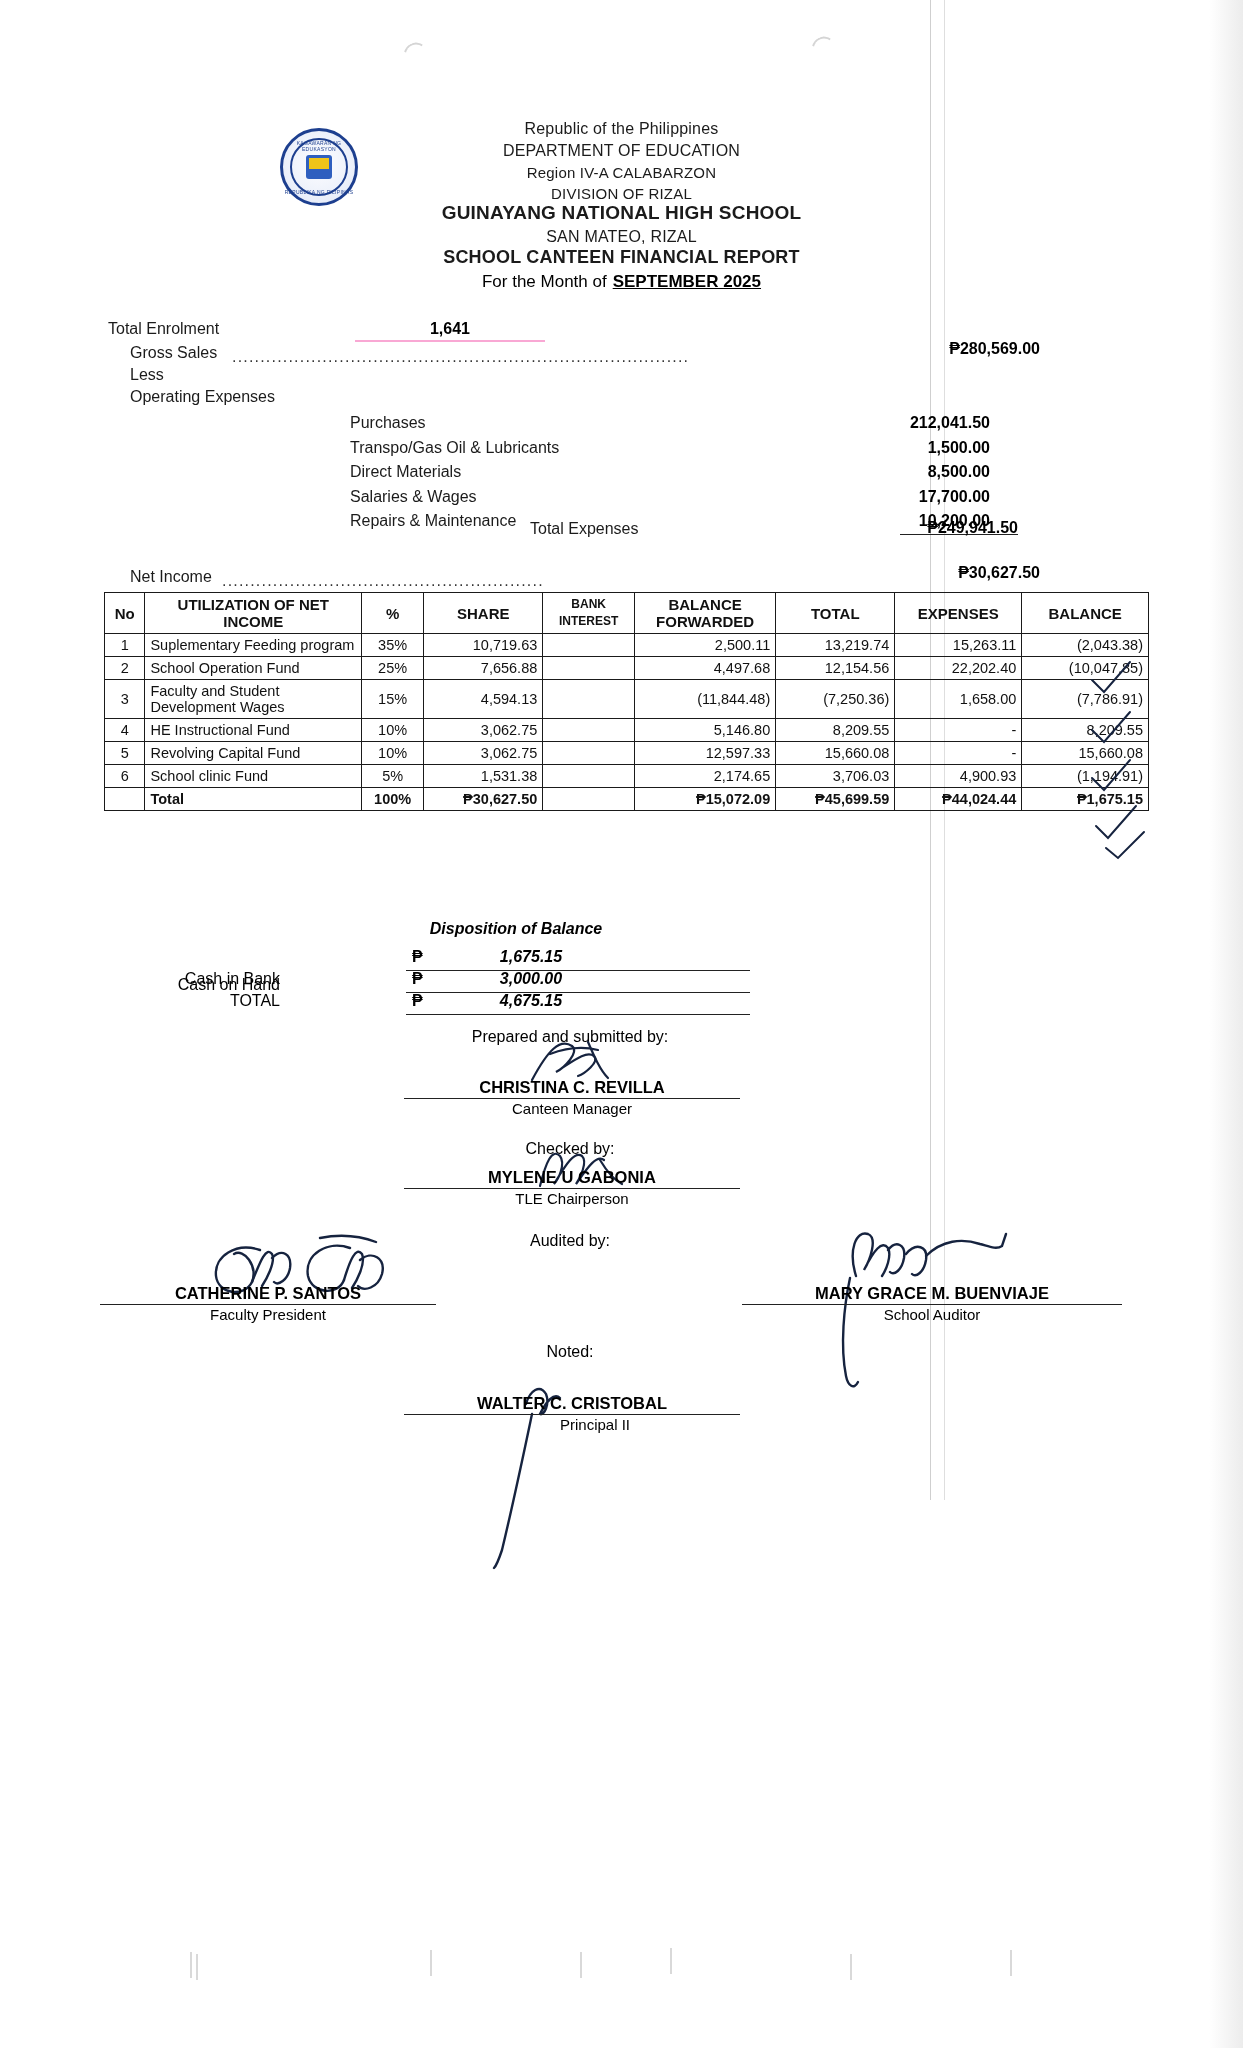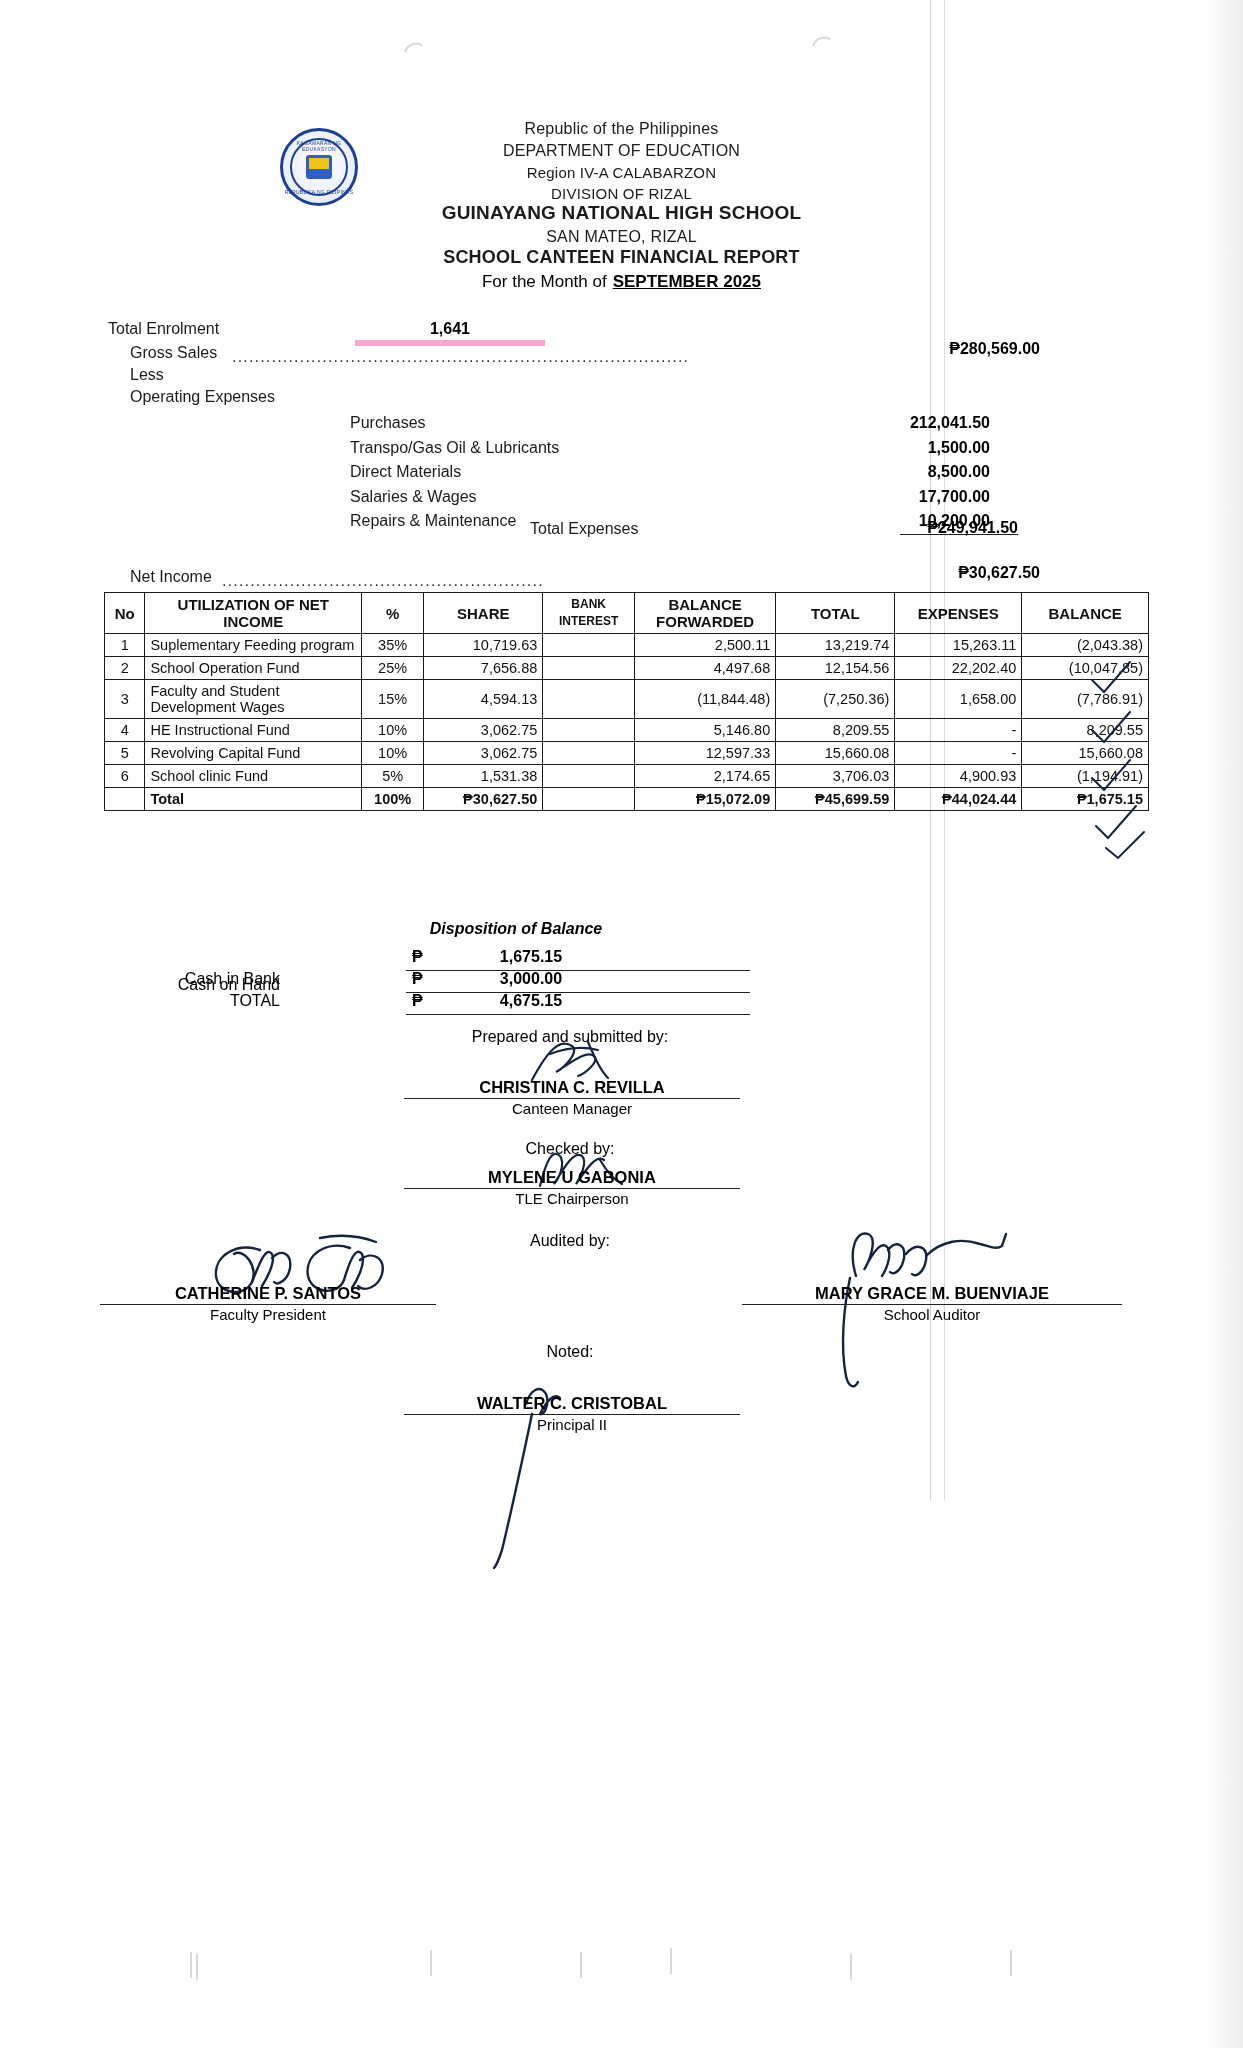"1,641" .enrol-val { border-bottom: 6px solid #f9a8d4 -> 2px solid #f9a8d4 }
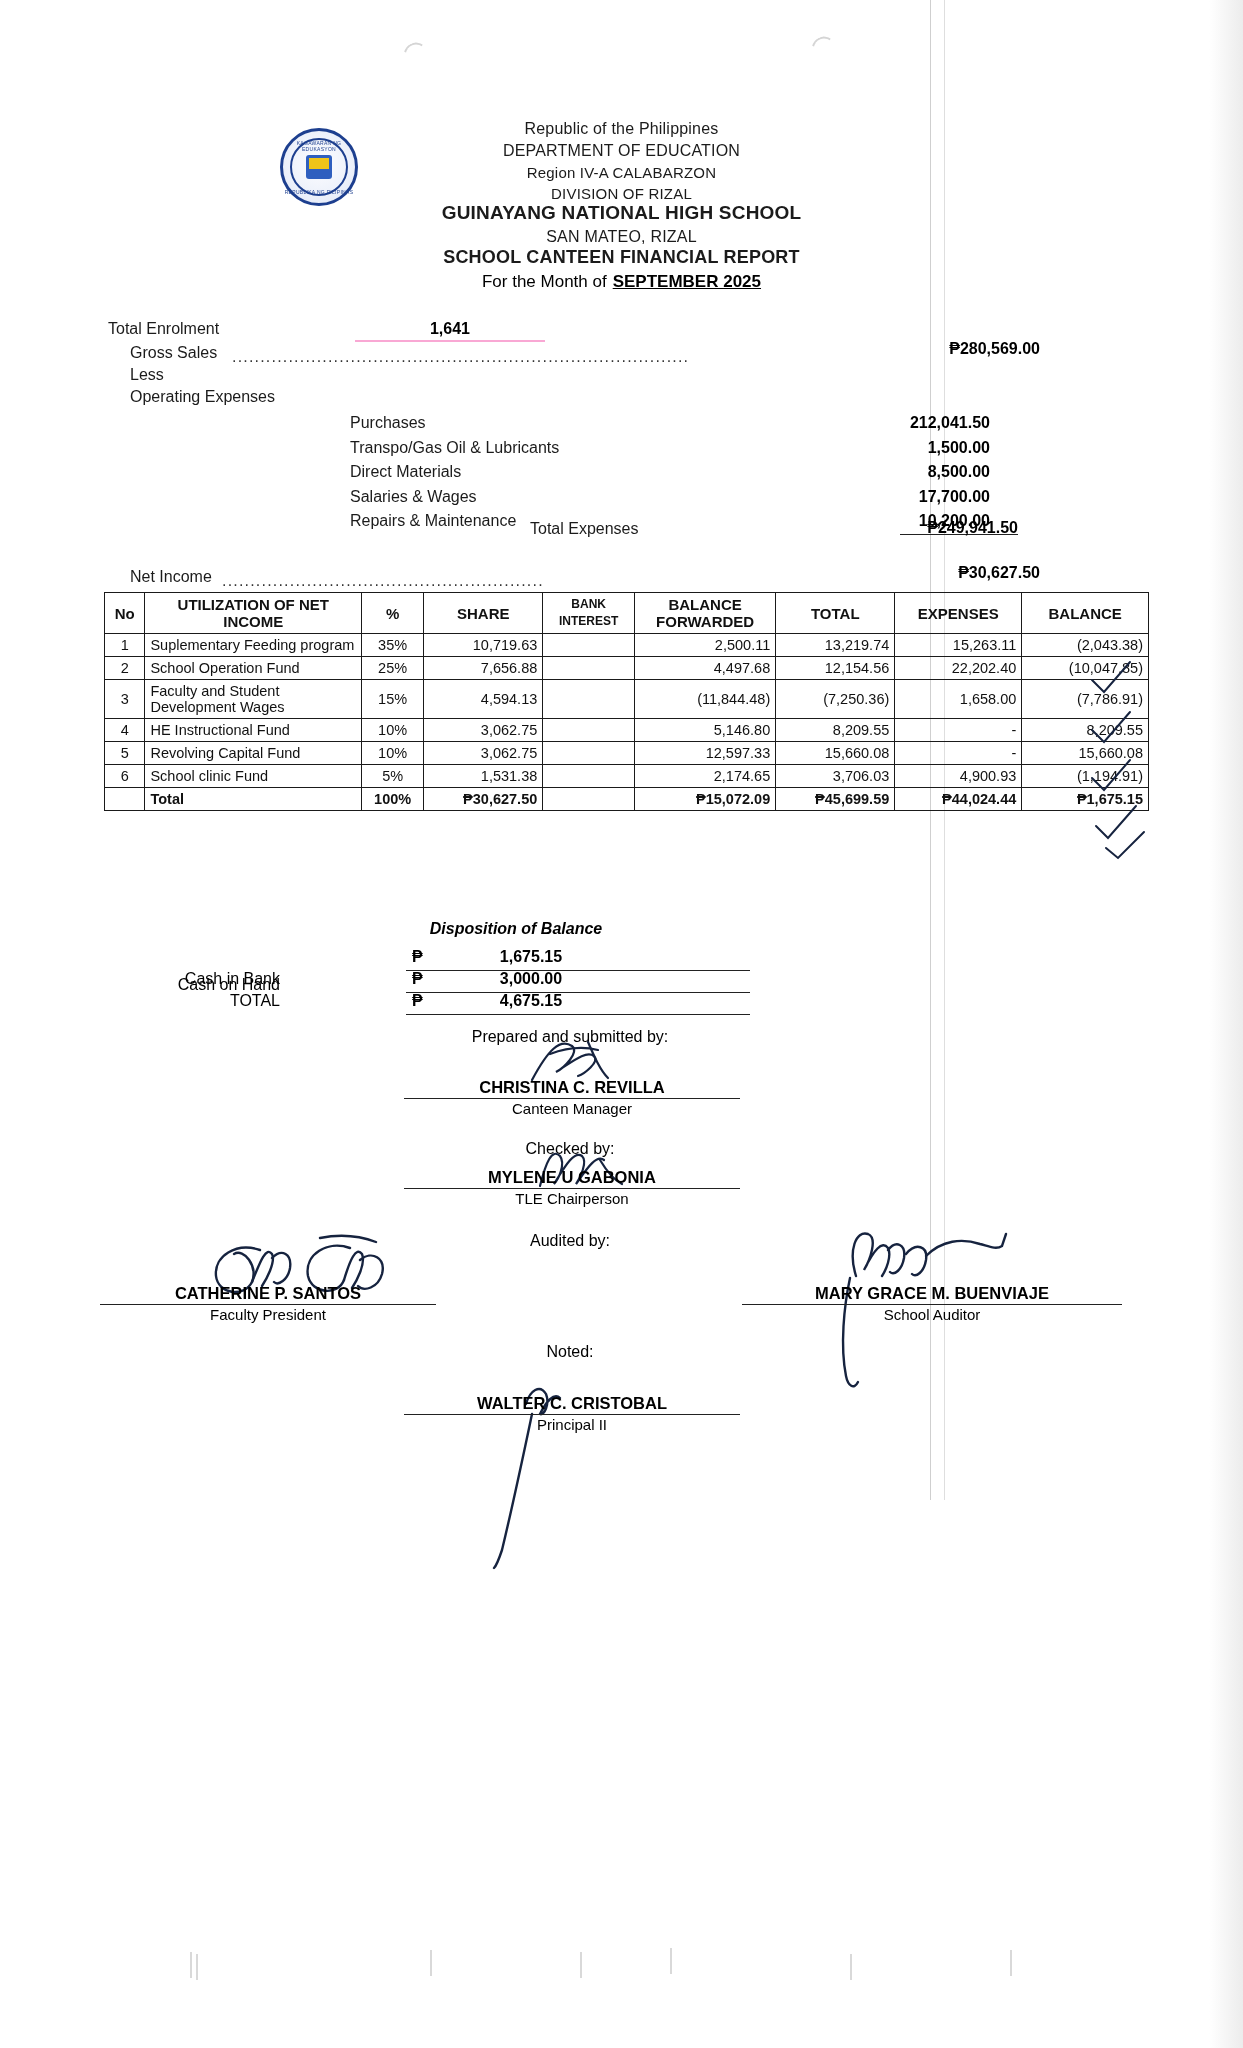"1,675.15" .disp-val { font-style: none -> italic }
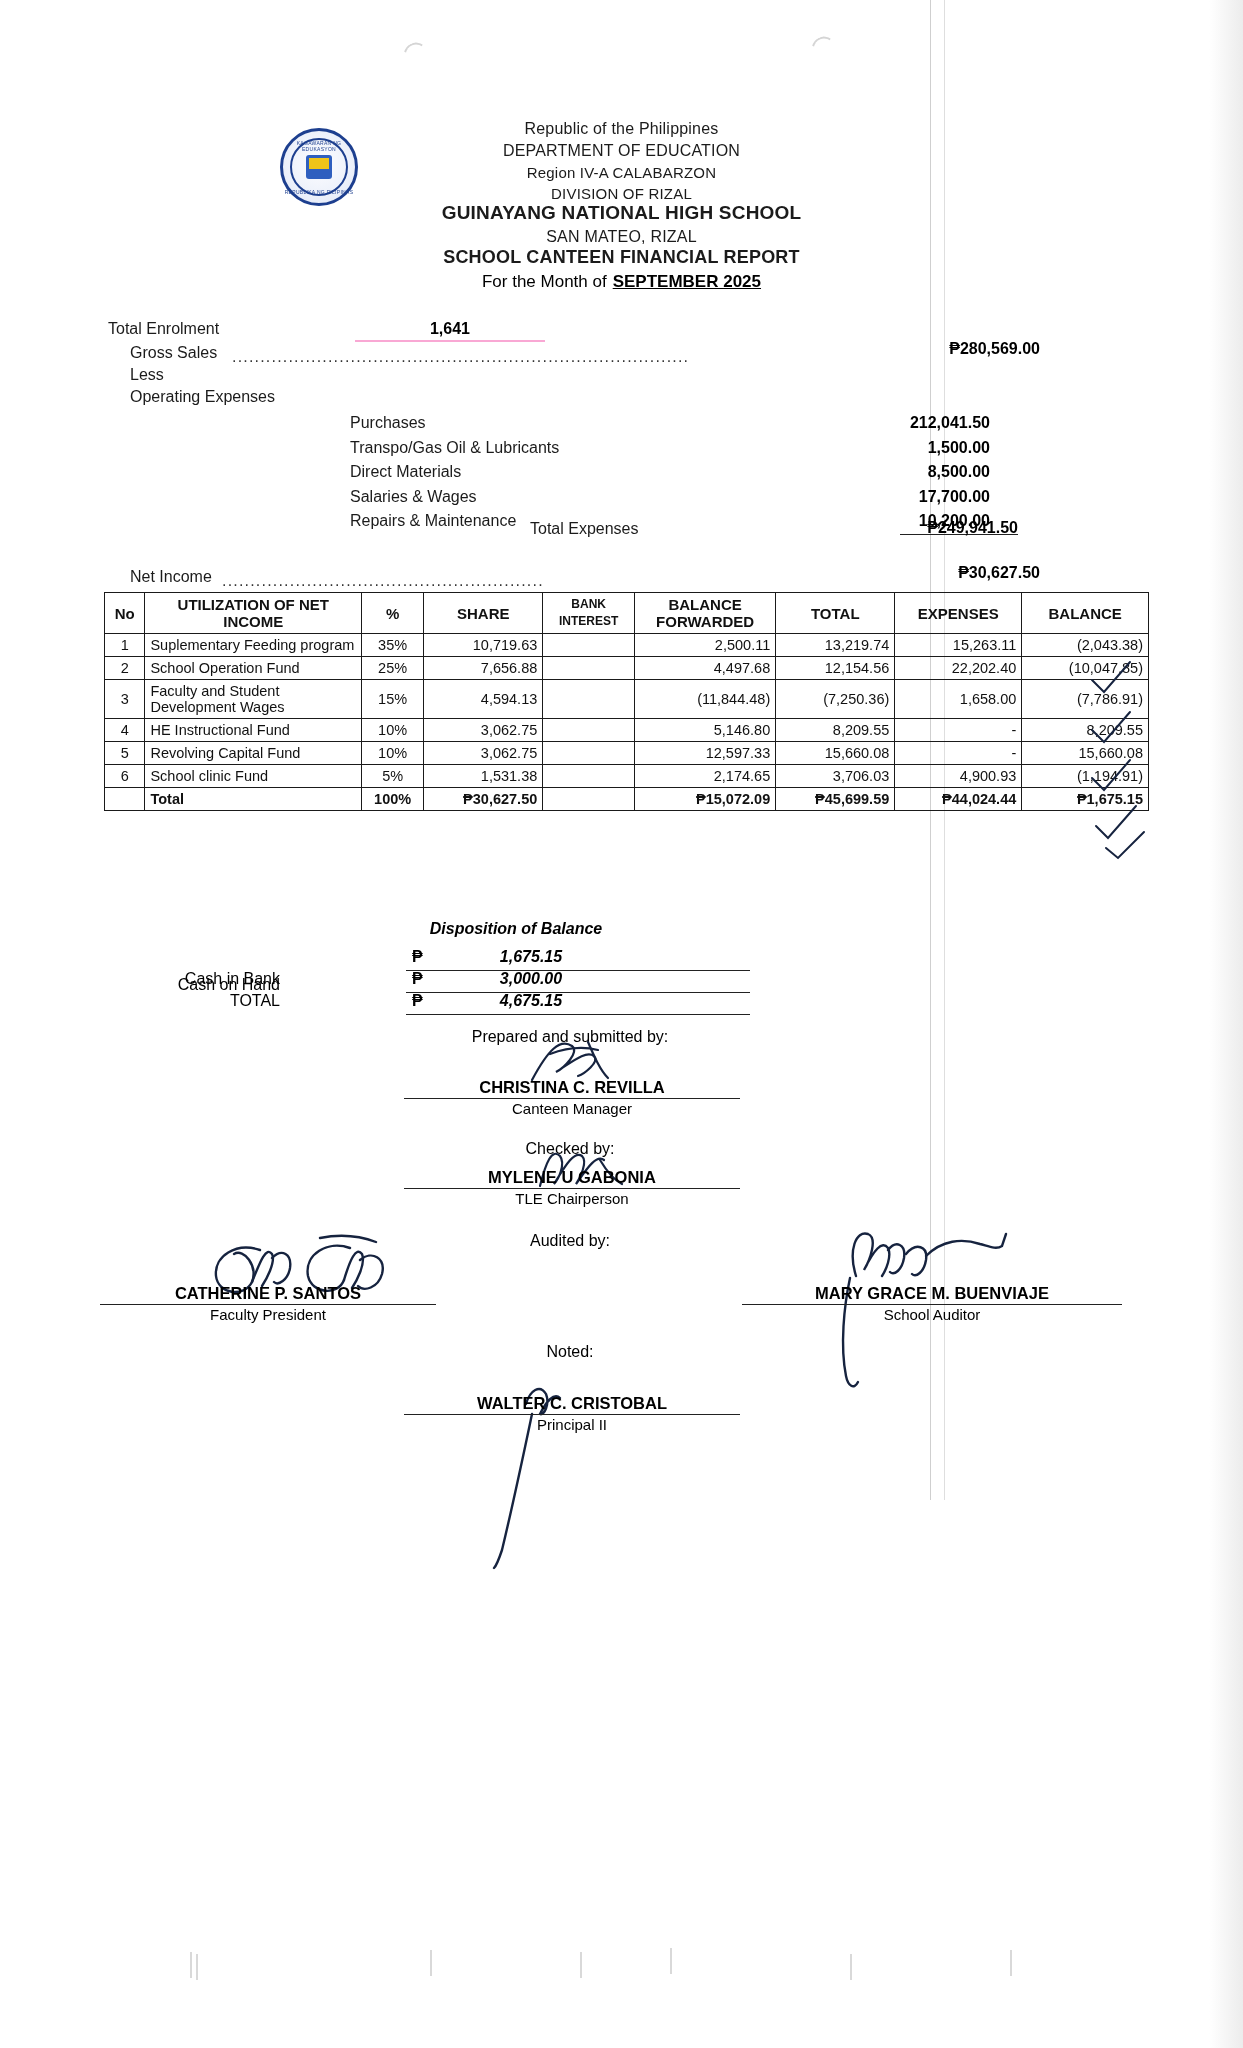"Principal II" div.sig-role { left: 404px -> 427px }
